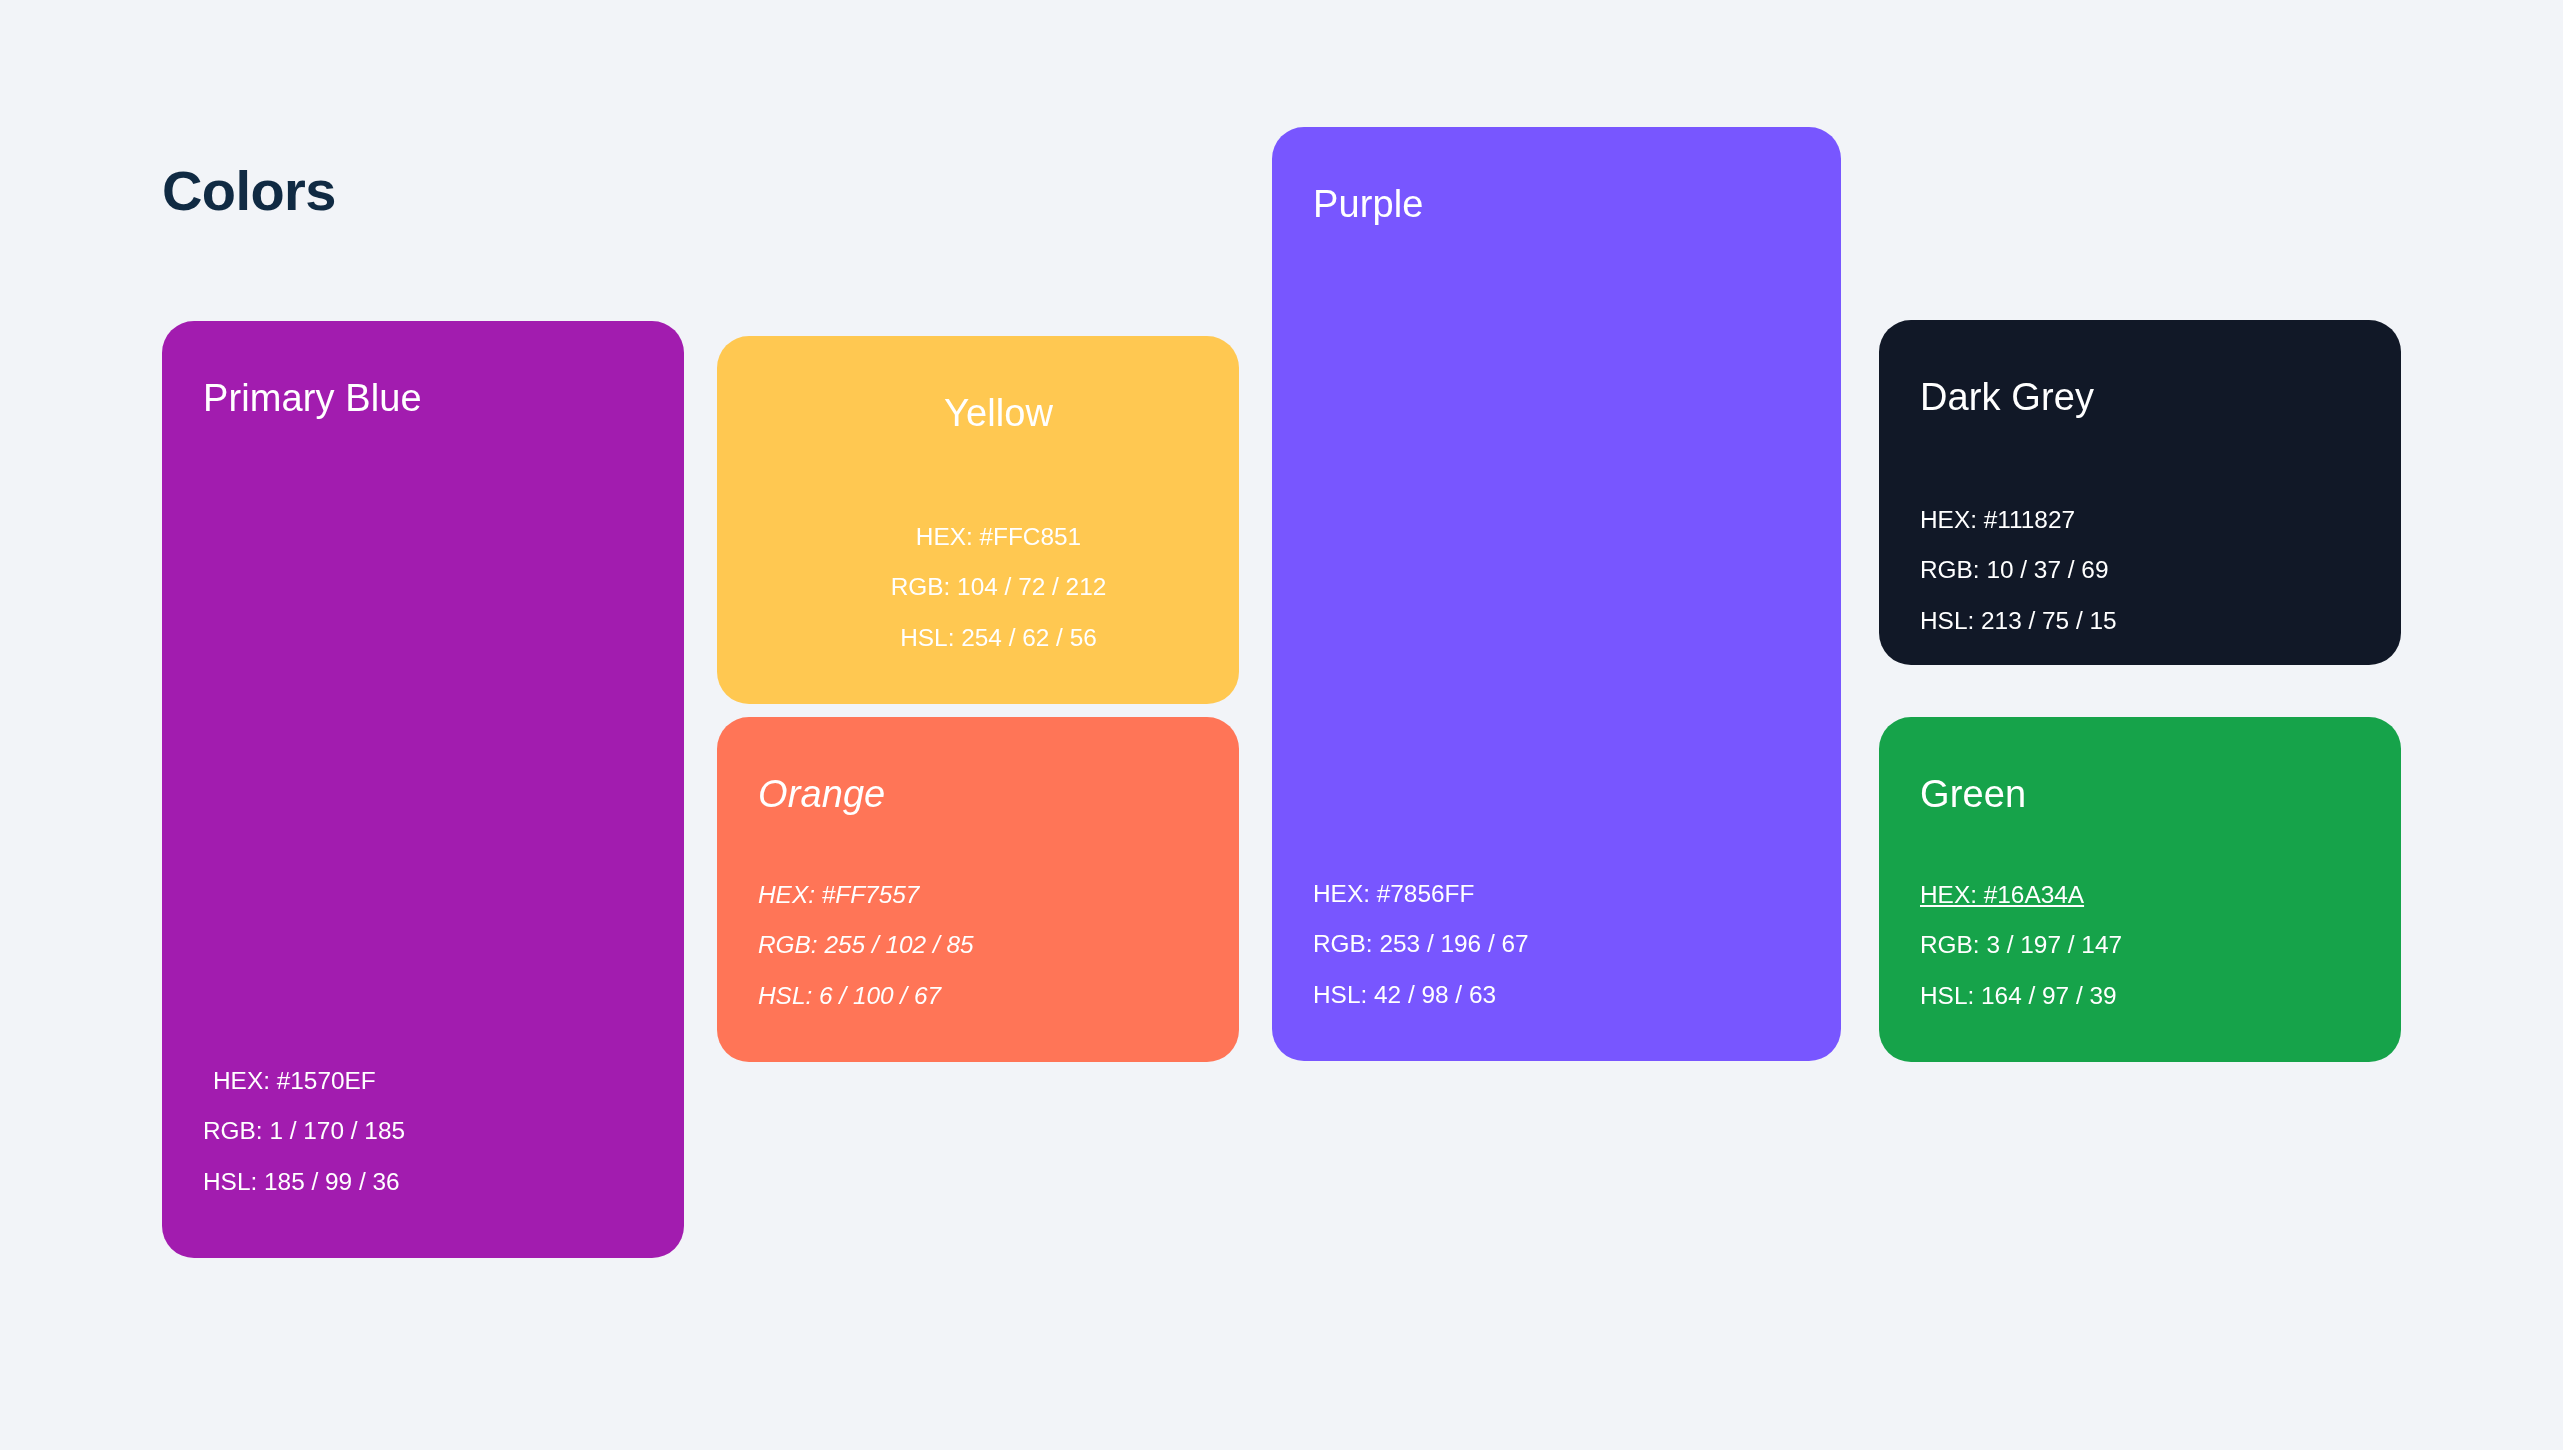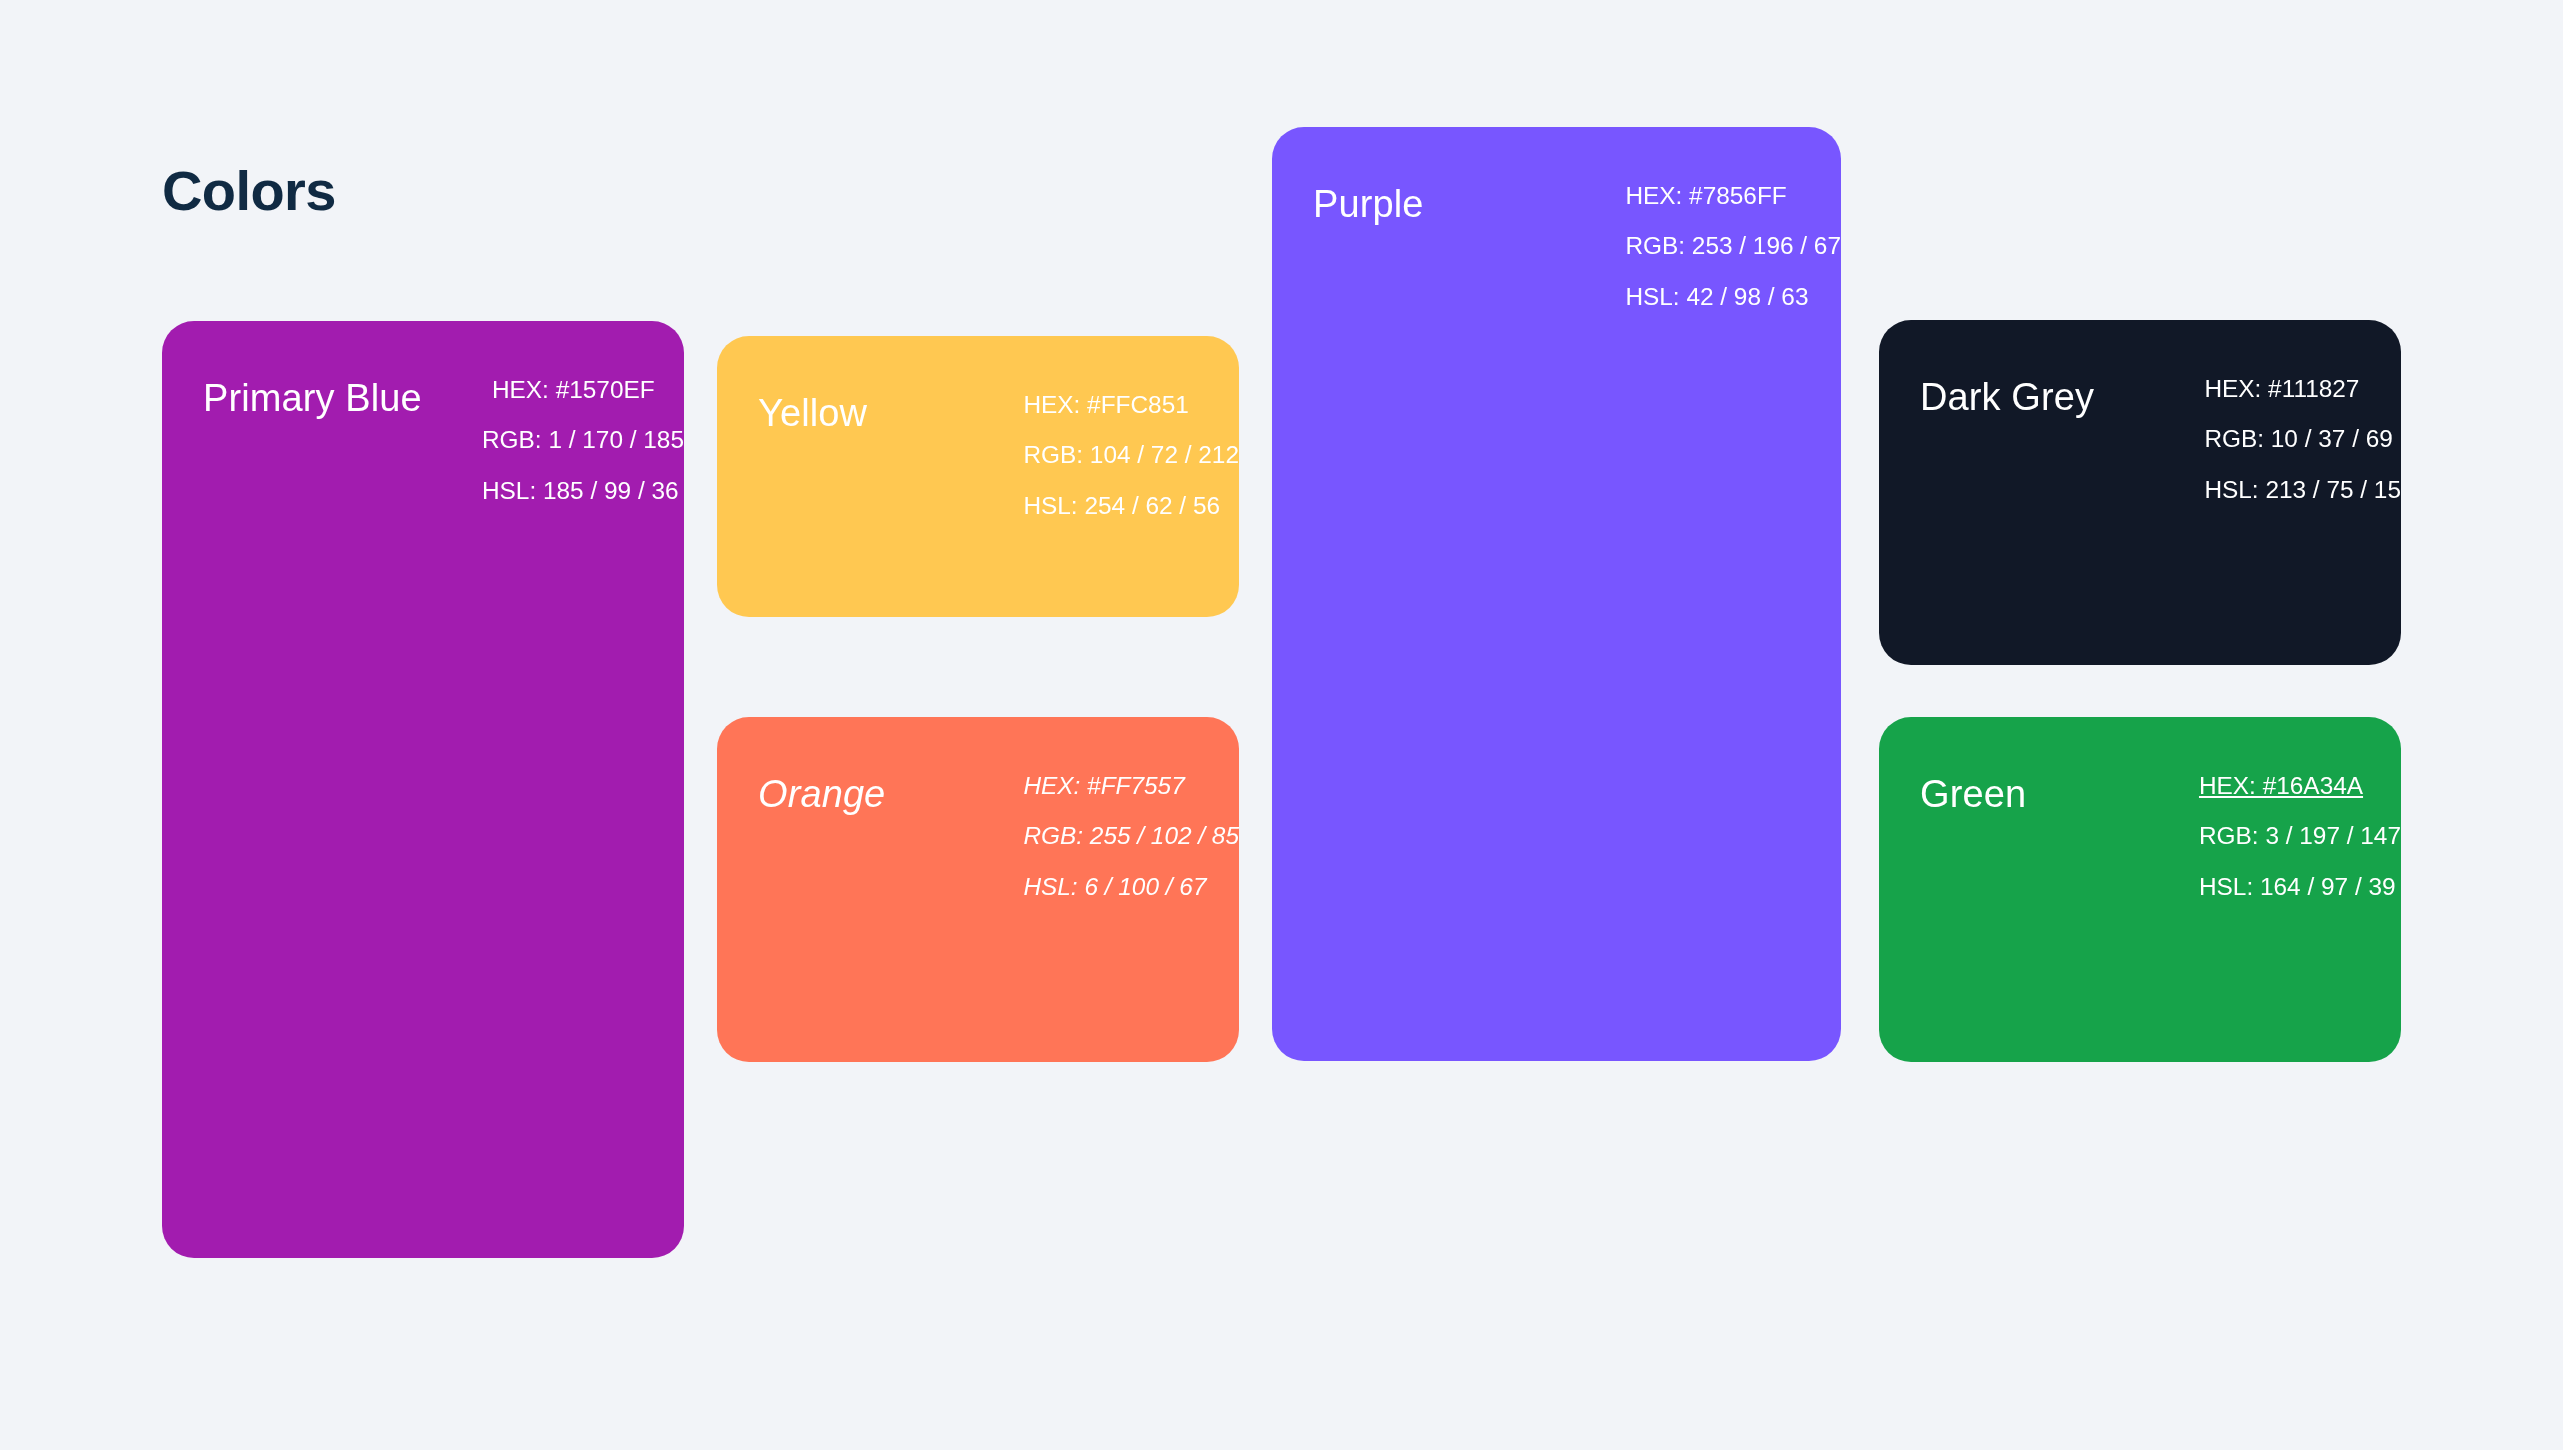"Purple" .swatch-card { flex-direction: none -> column }
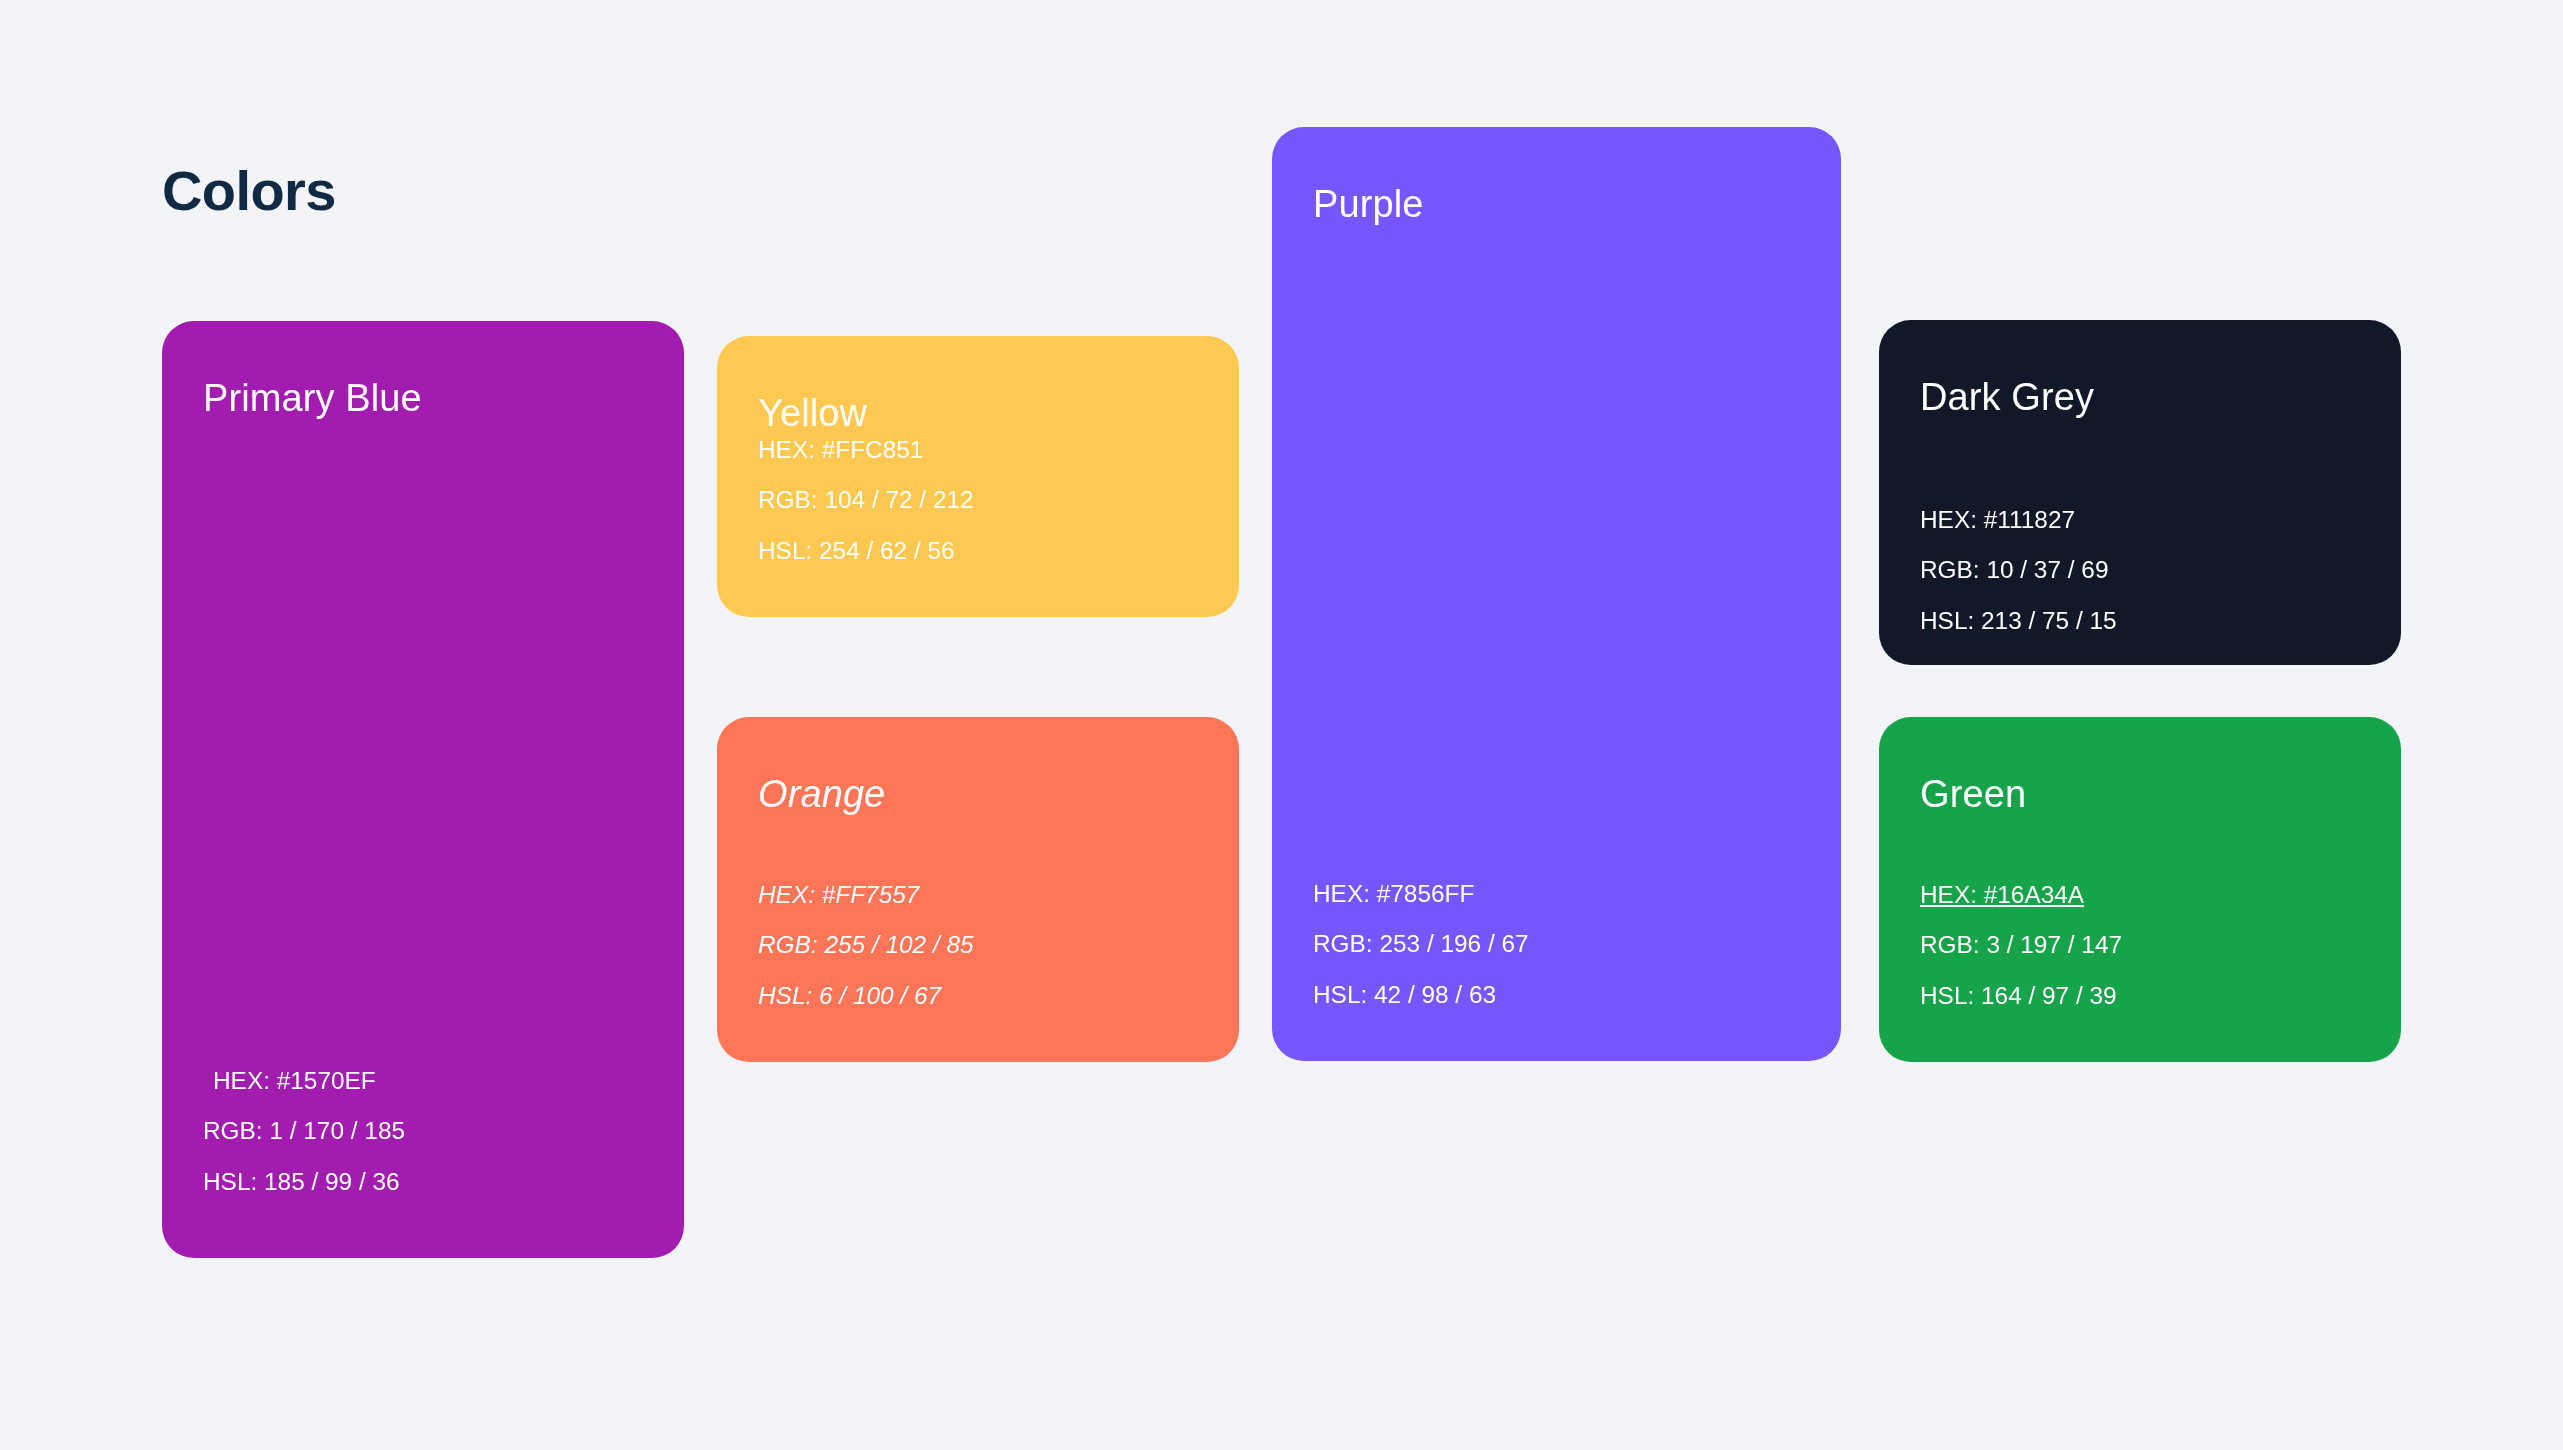"Yellow" #card-yellow { height: 281px -> 368px; text-align: none -> center }
